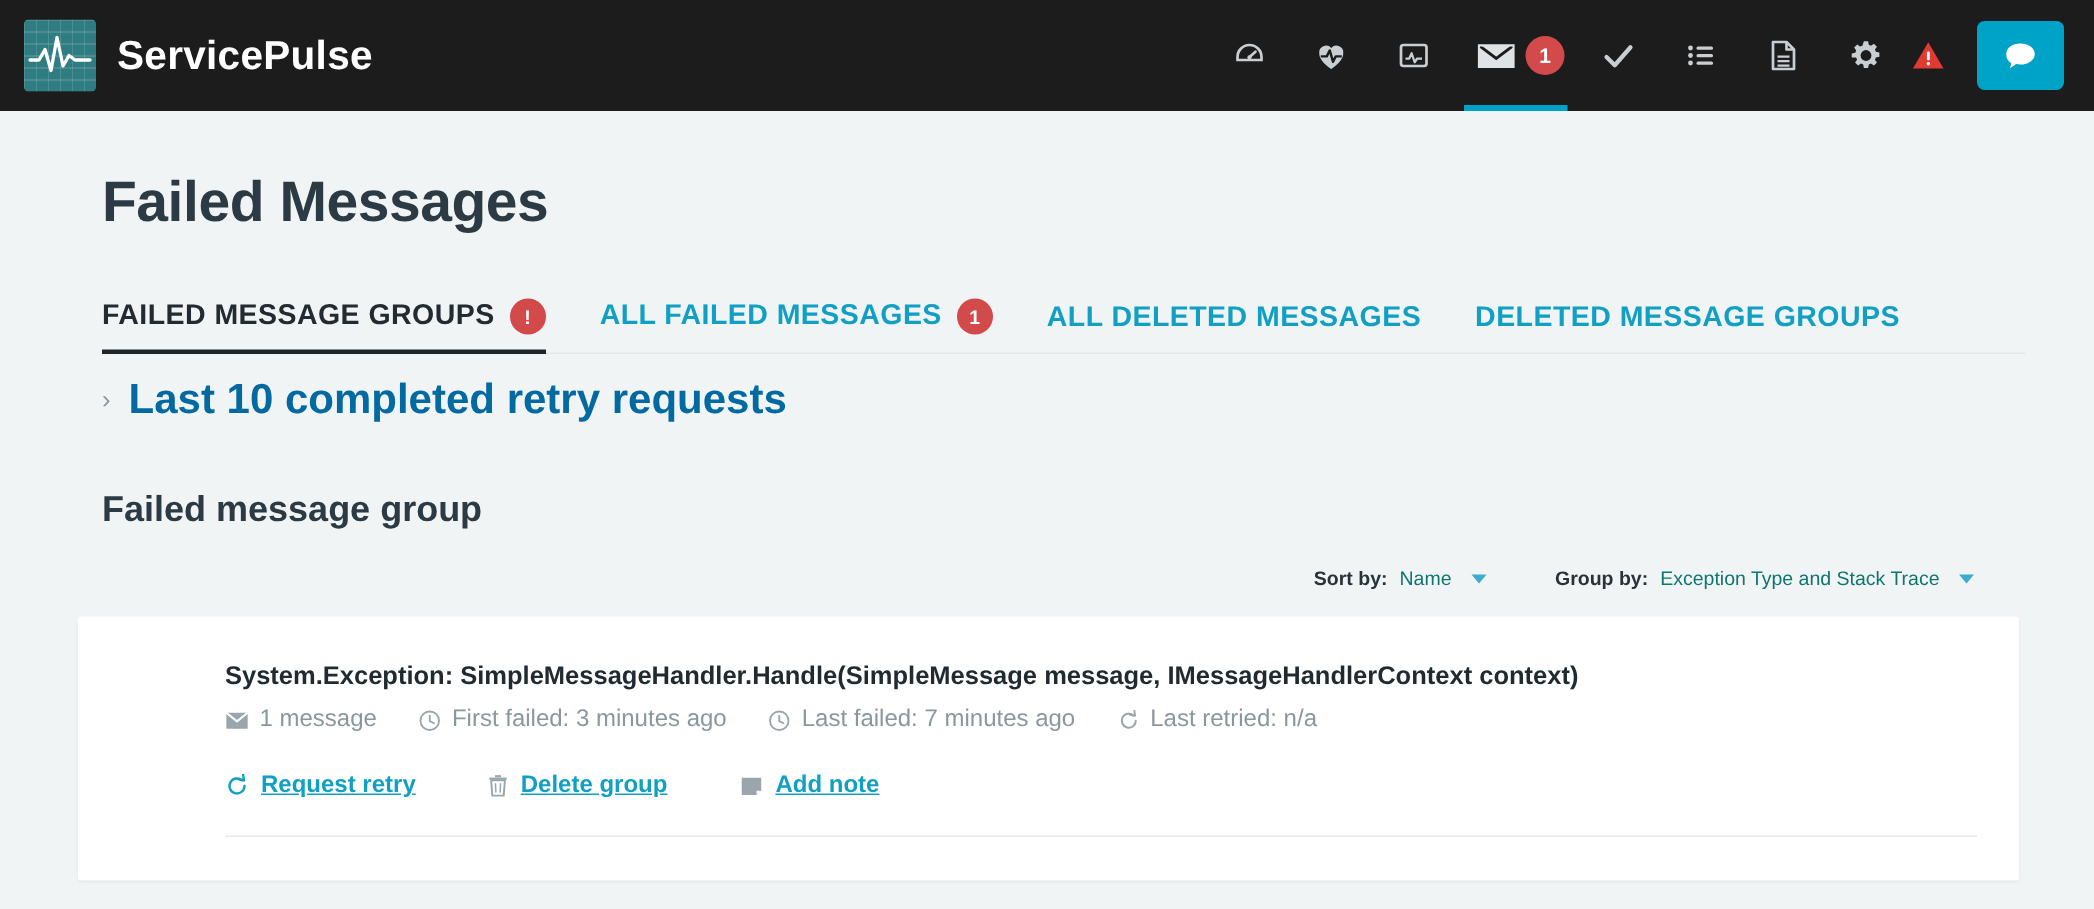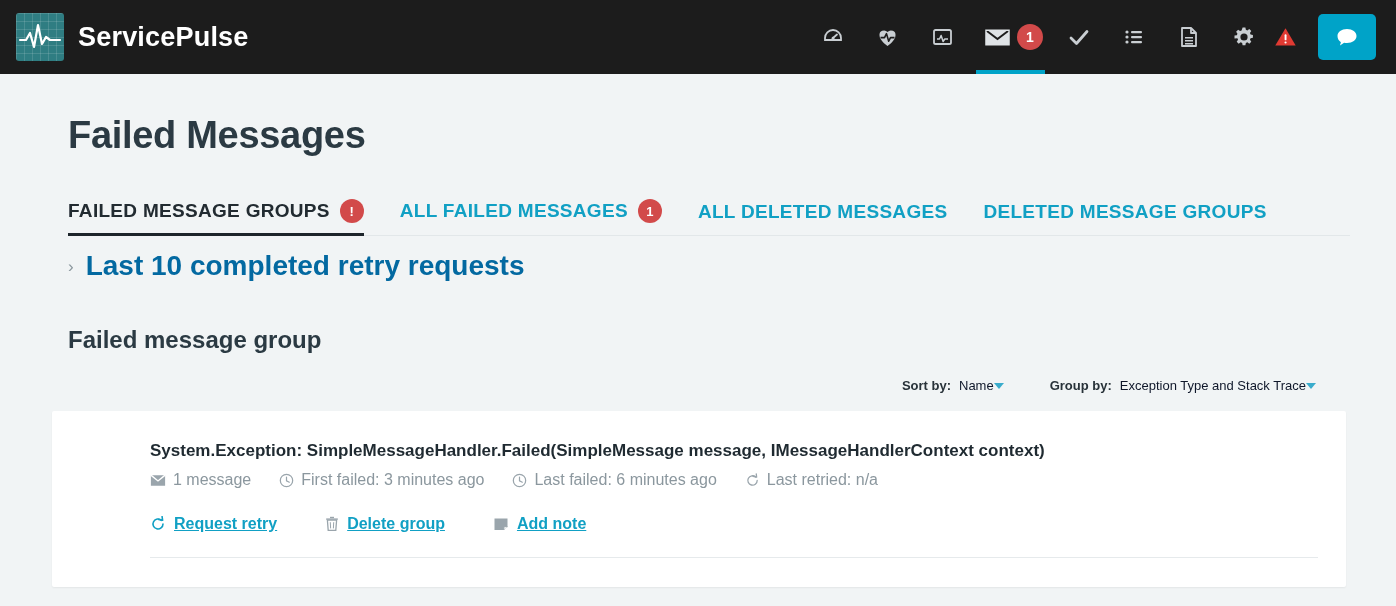"Name" .control-value { color: #0f172a -> #0f766e; gap: 0 -> 13px }
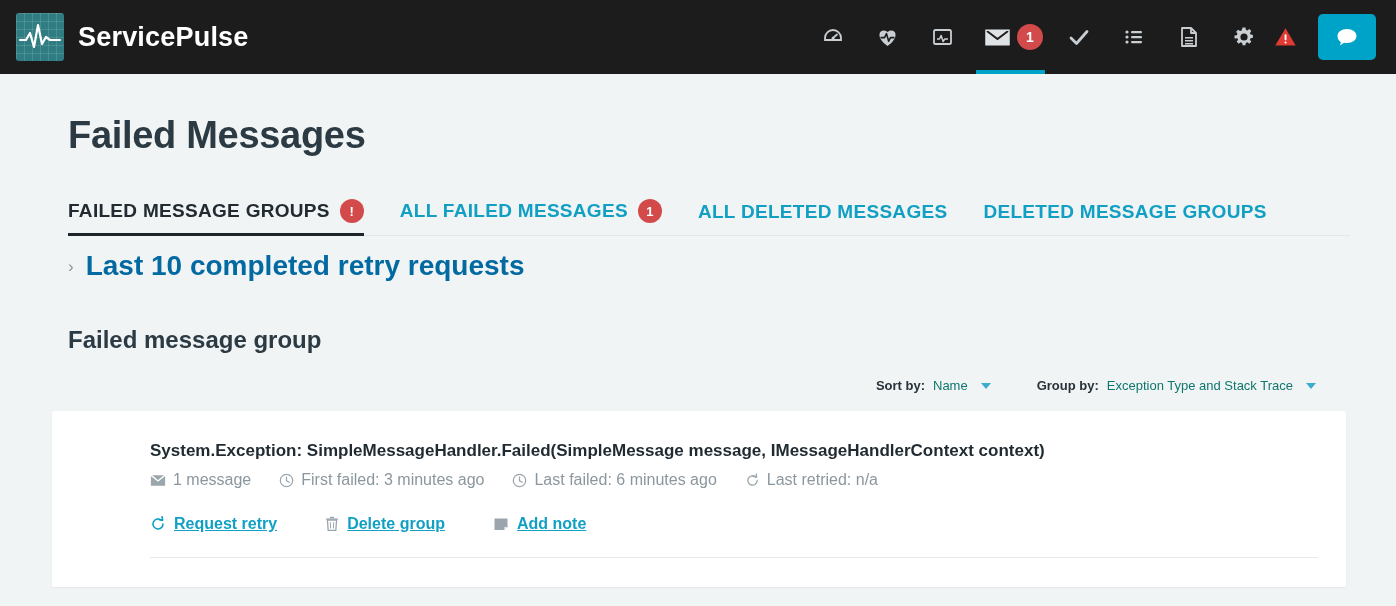"System.Exception:" div.group-title { text: SimpleMessageHandler.Failed -> SimpleMessageHandler.Handle }
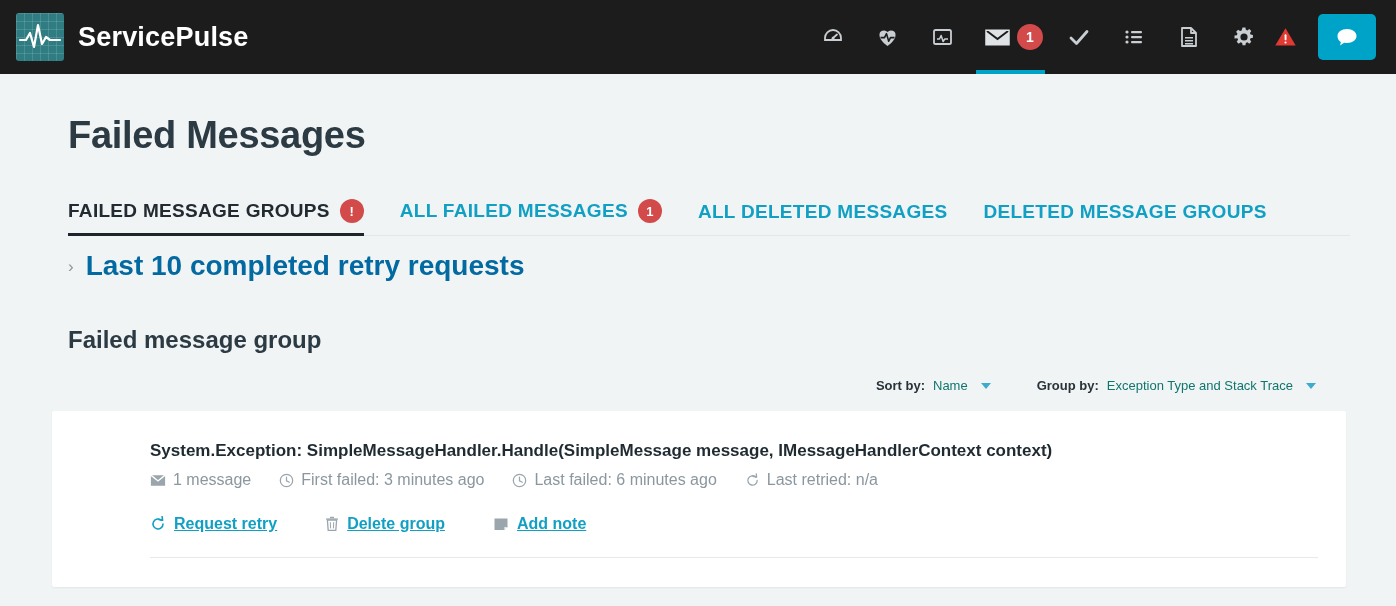"Last failed: 6 minutes ago" span { text: 6 -> 7 }
